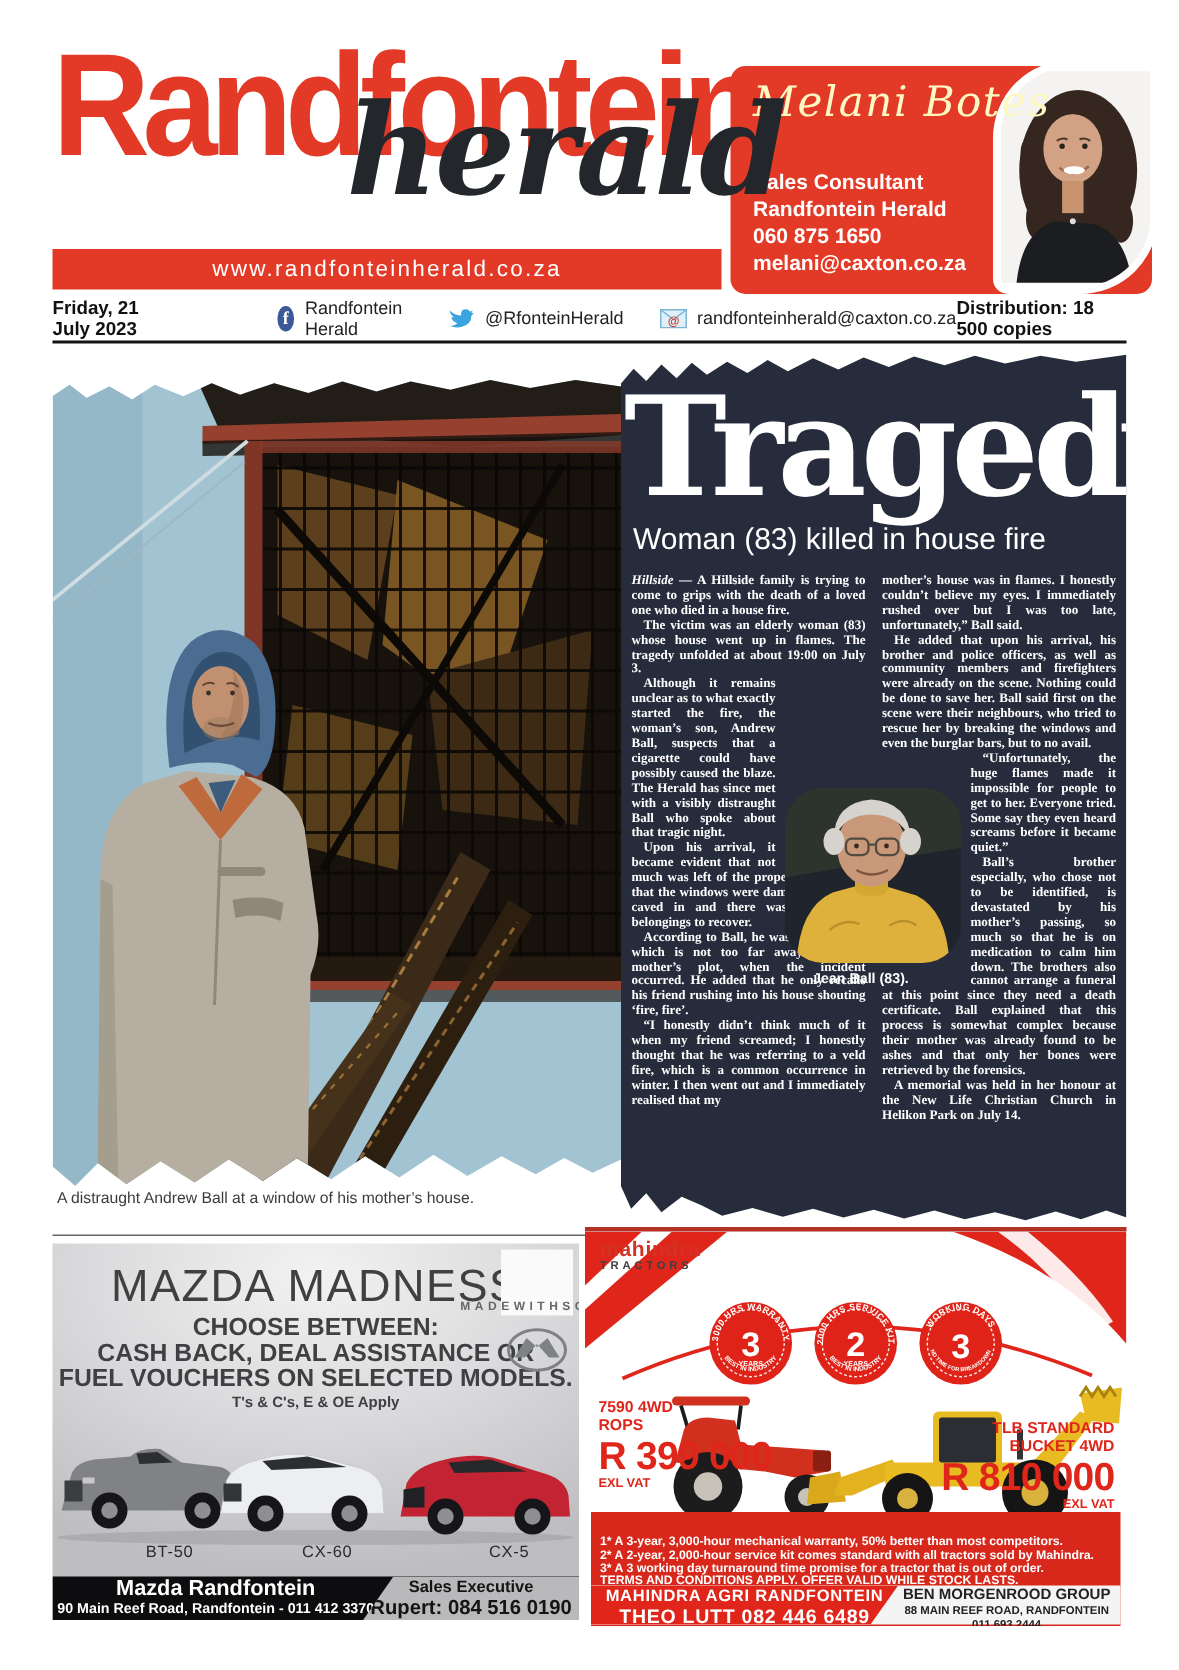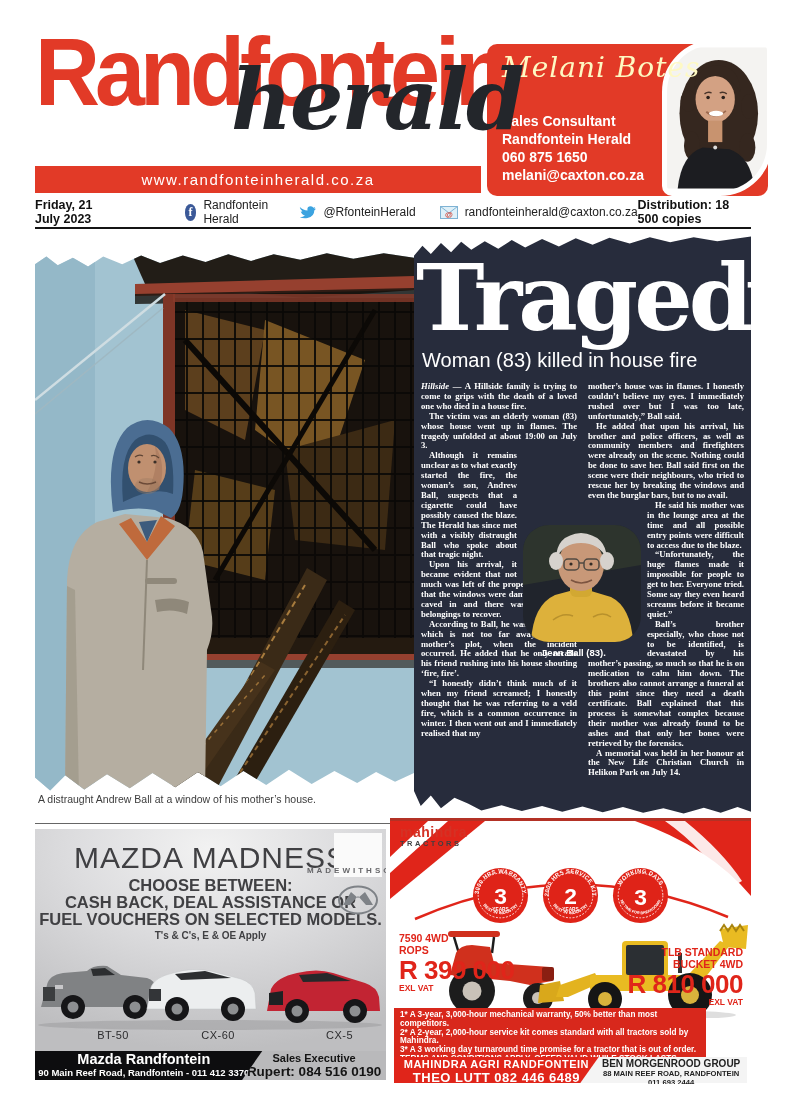"He said his mother was" p.body-p { html: <p>He said his mother was in the lounge area at the time and all possible entry points were difficult to access due to the blaze.</p> -> none }
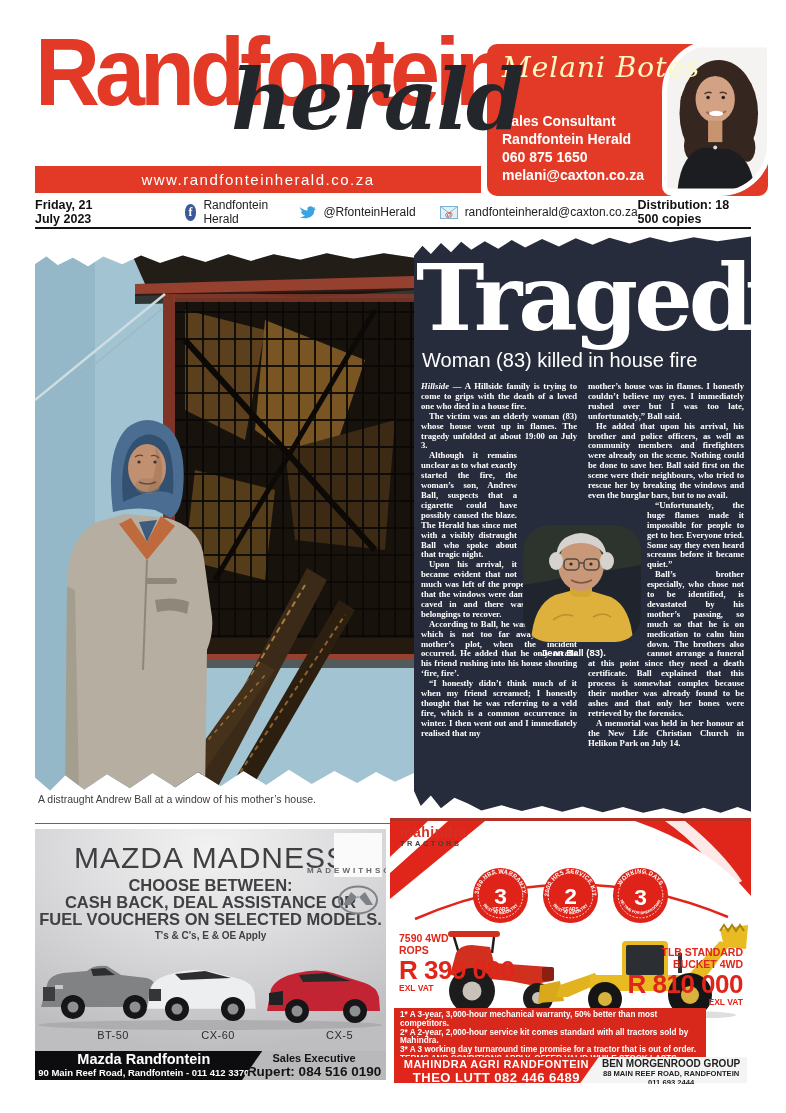"1* A 3-year, 3,000-hour mechanical" .mah-terms { padding: 3px 6px -> 16px 6px; width: 312px -> 353px }
